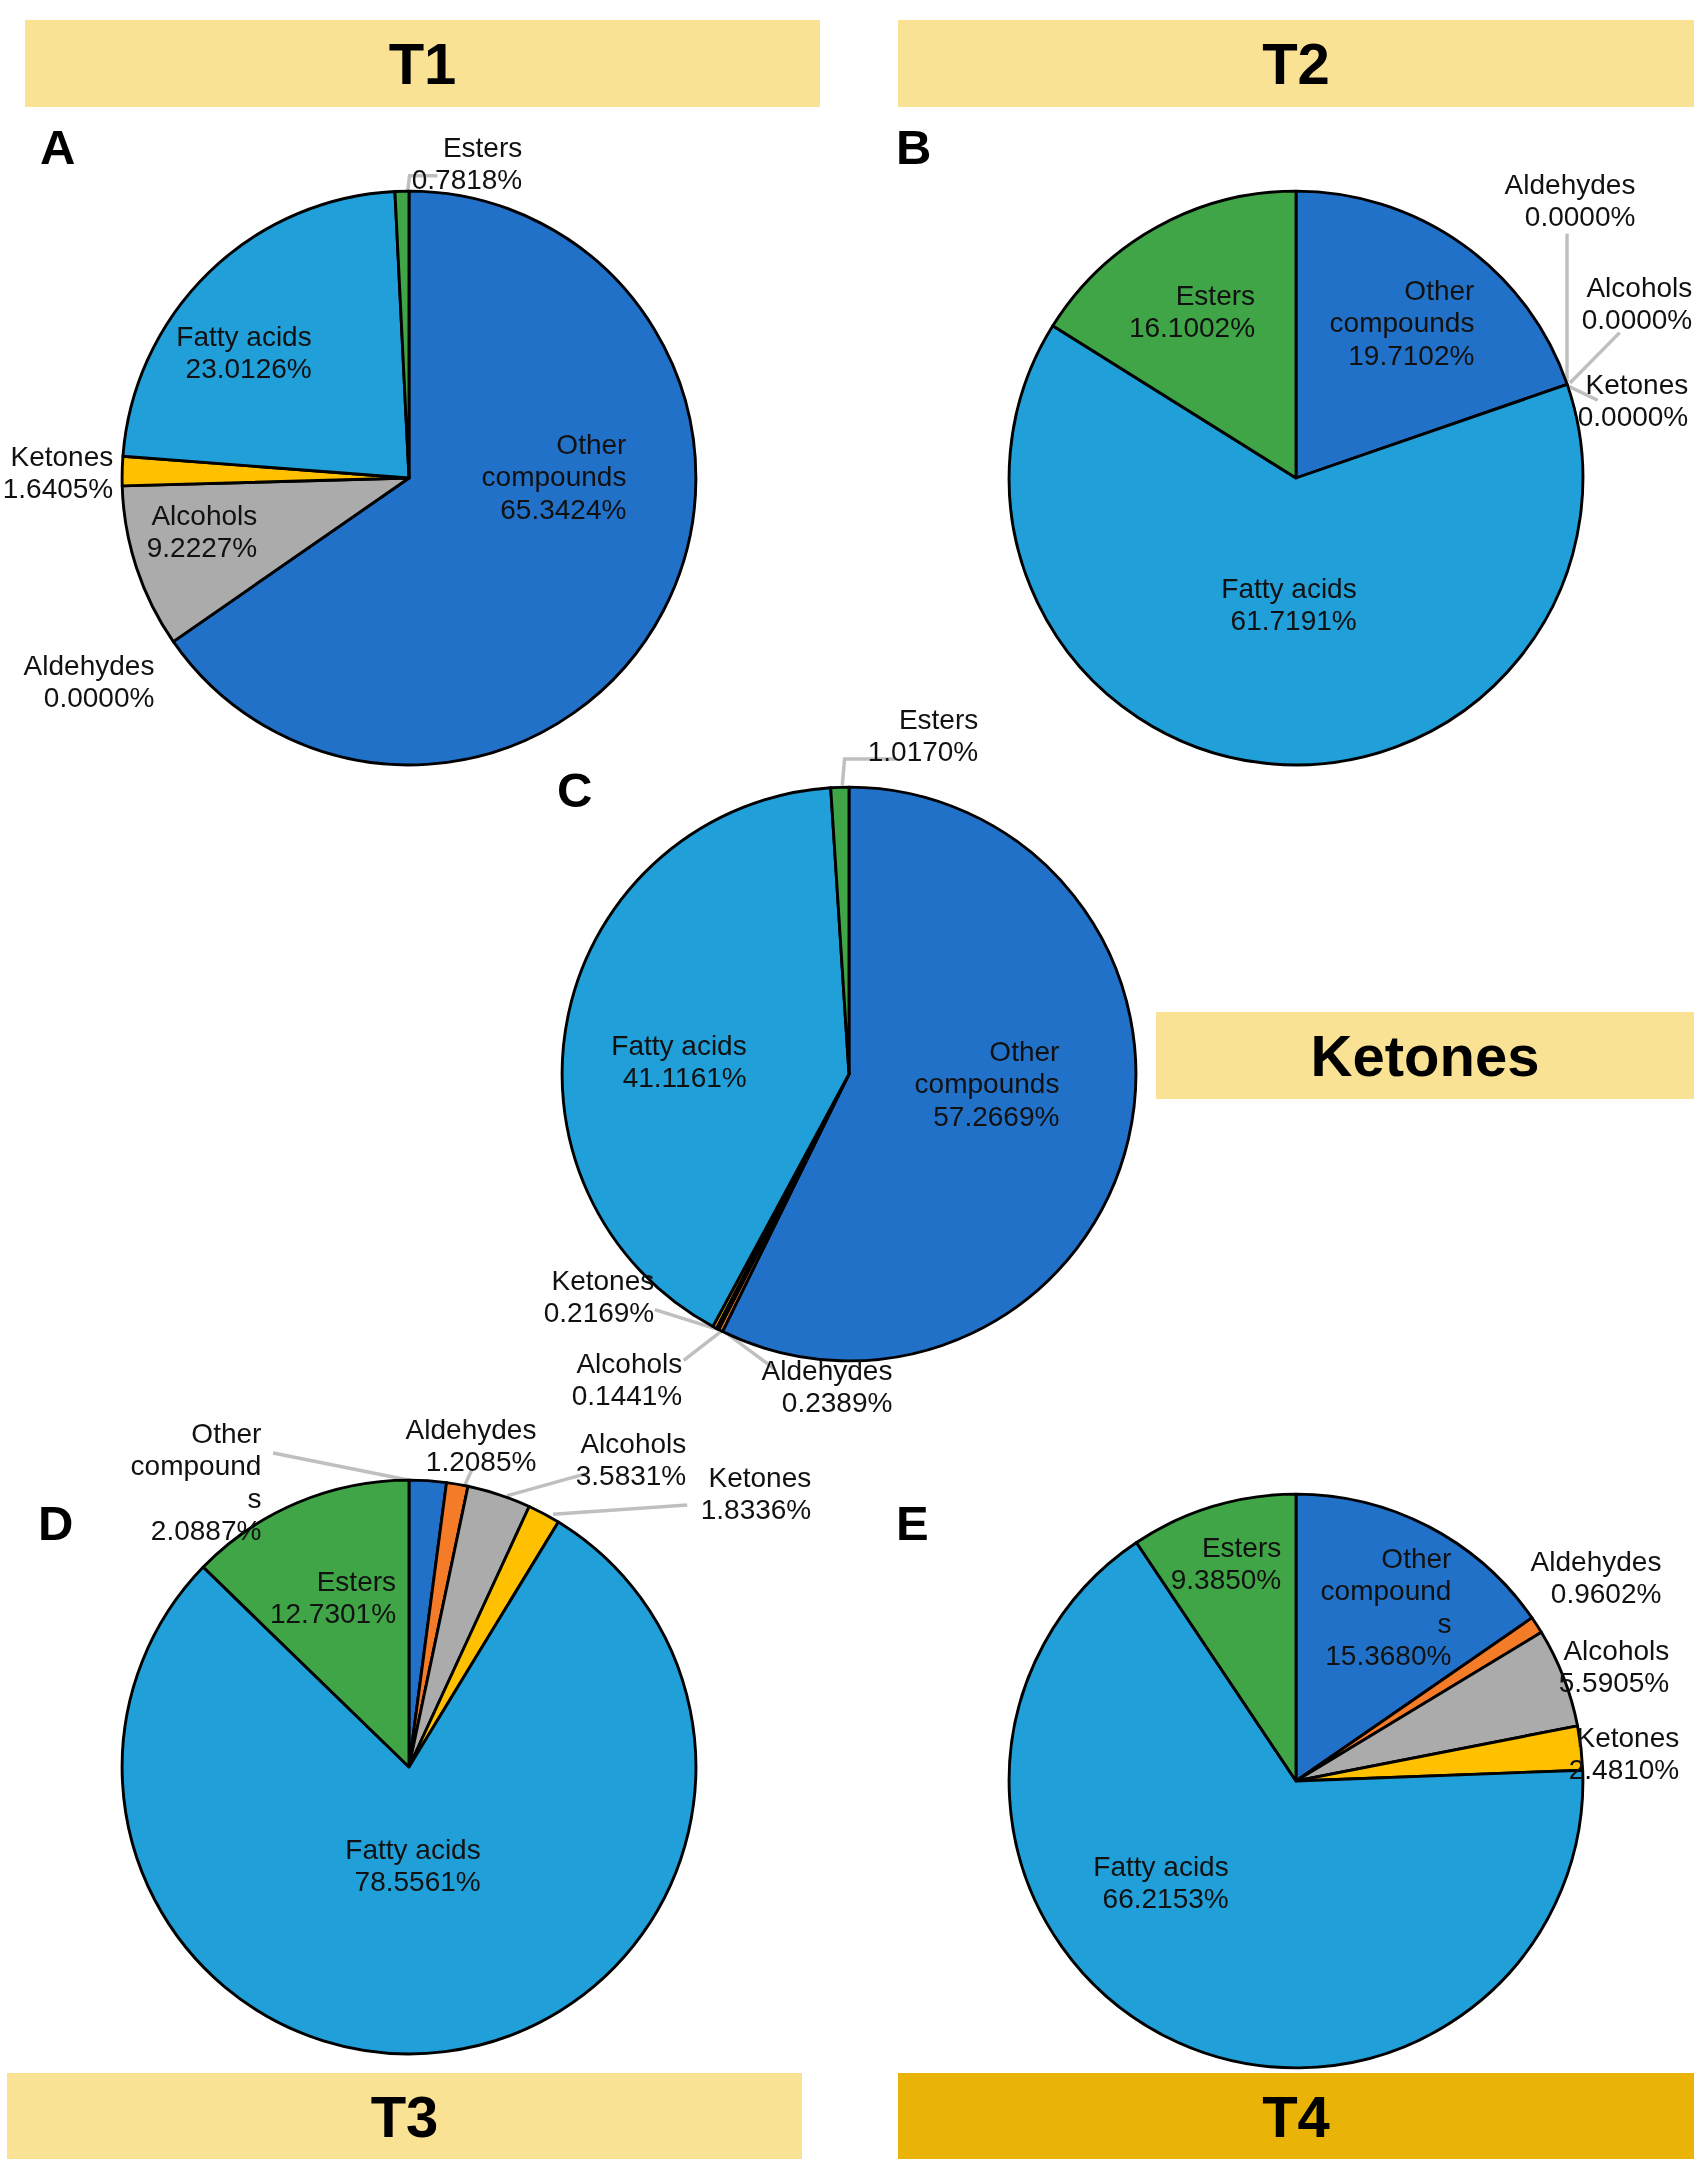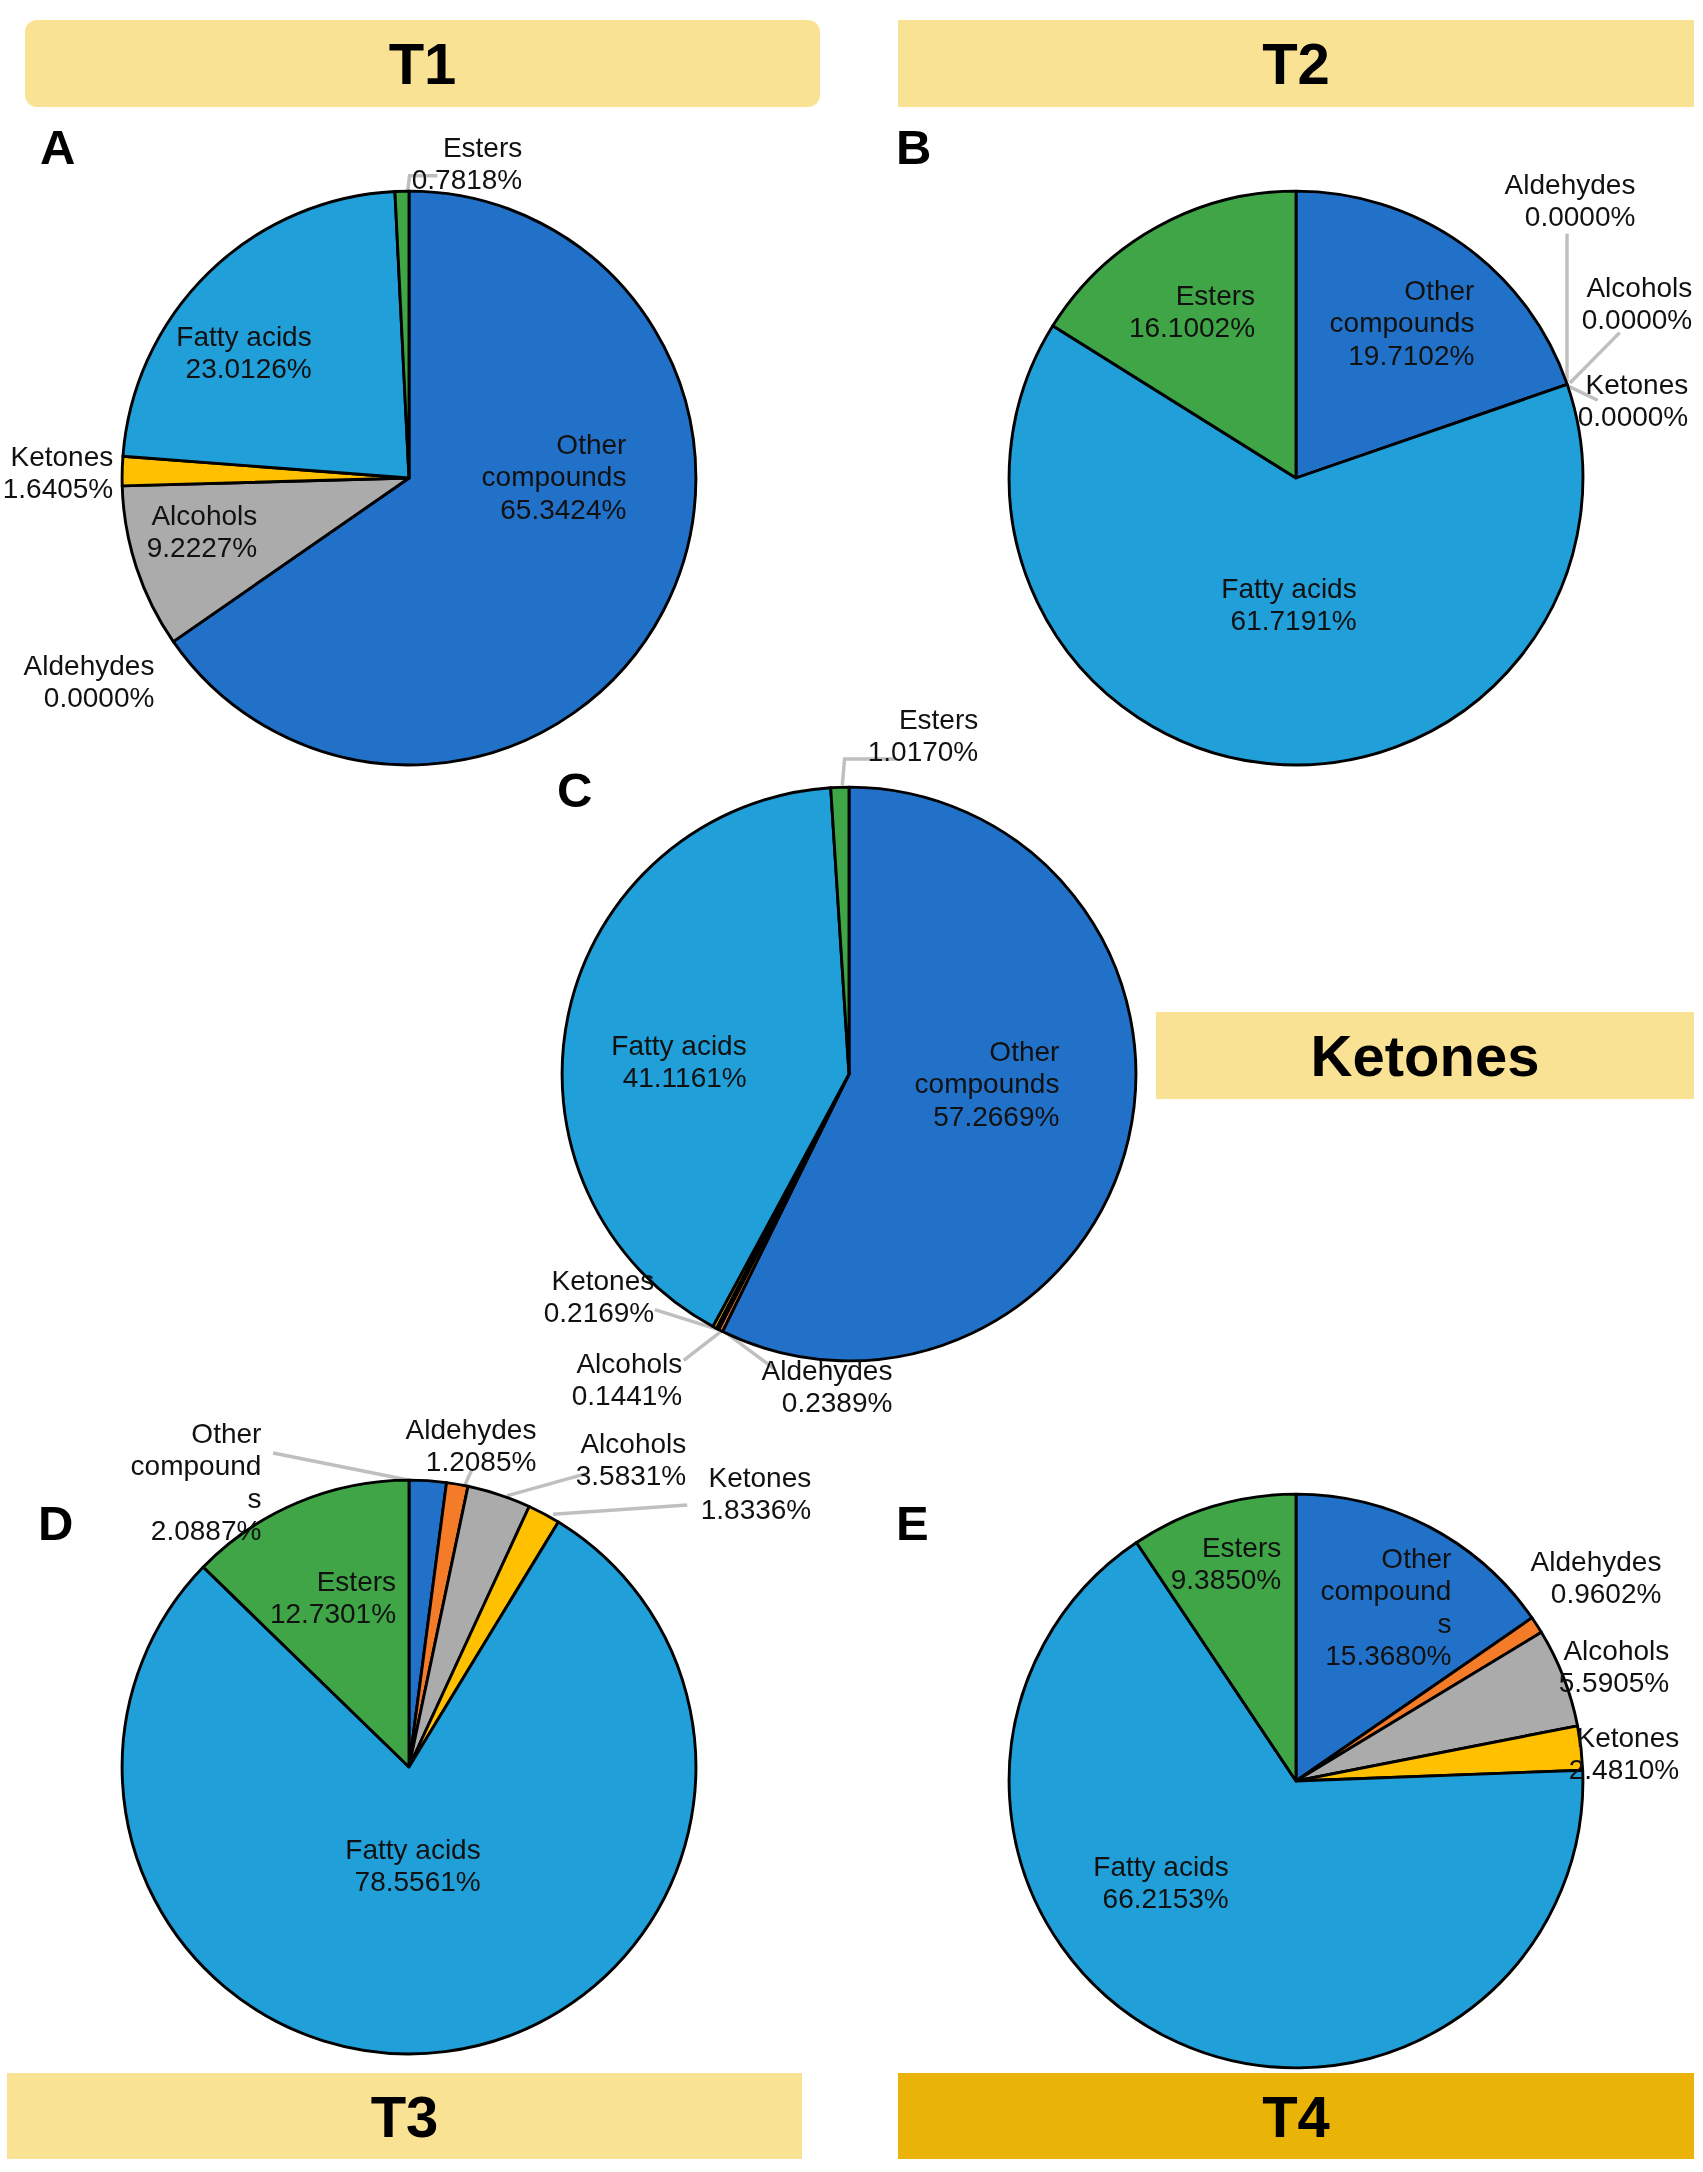"T1" div.banner { border-radius: 12px -> none }
